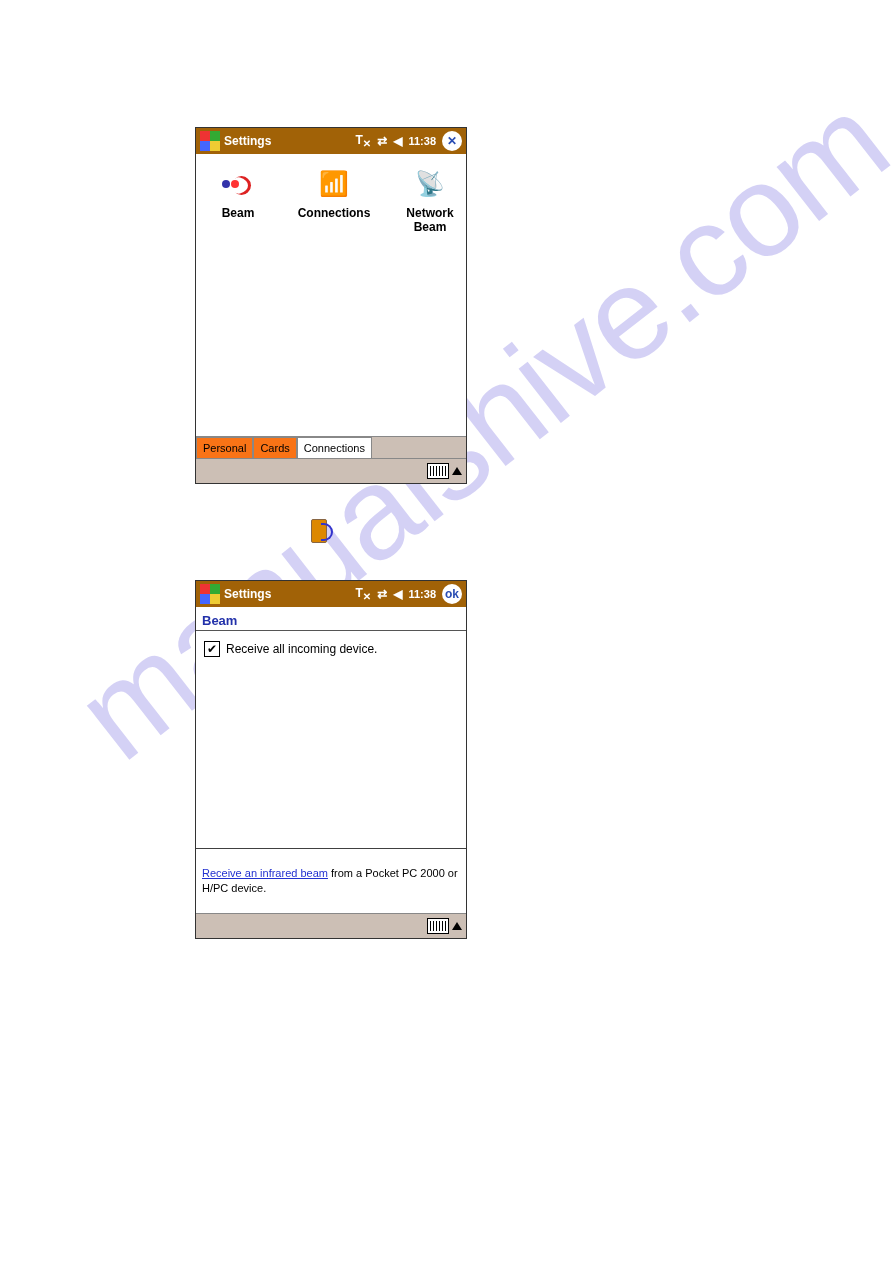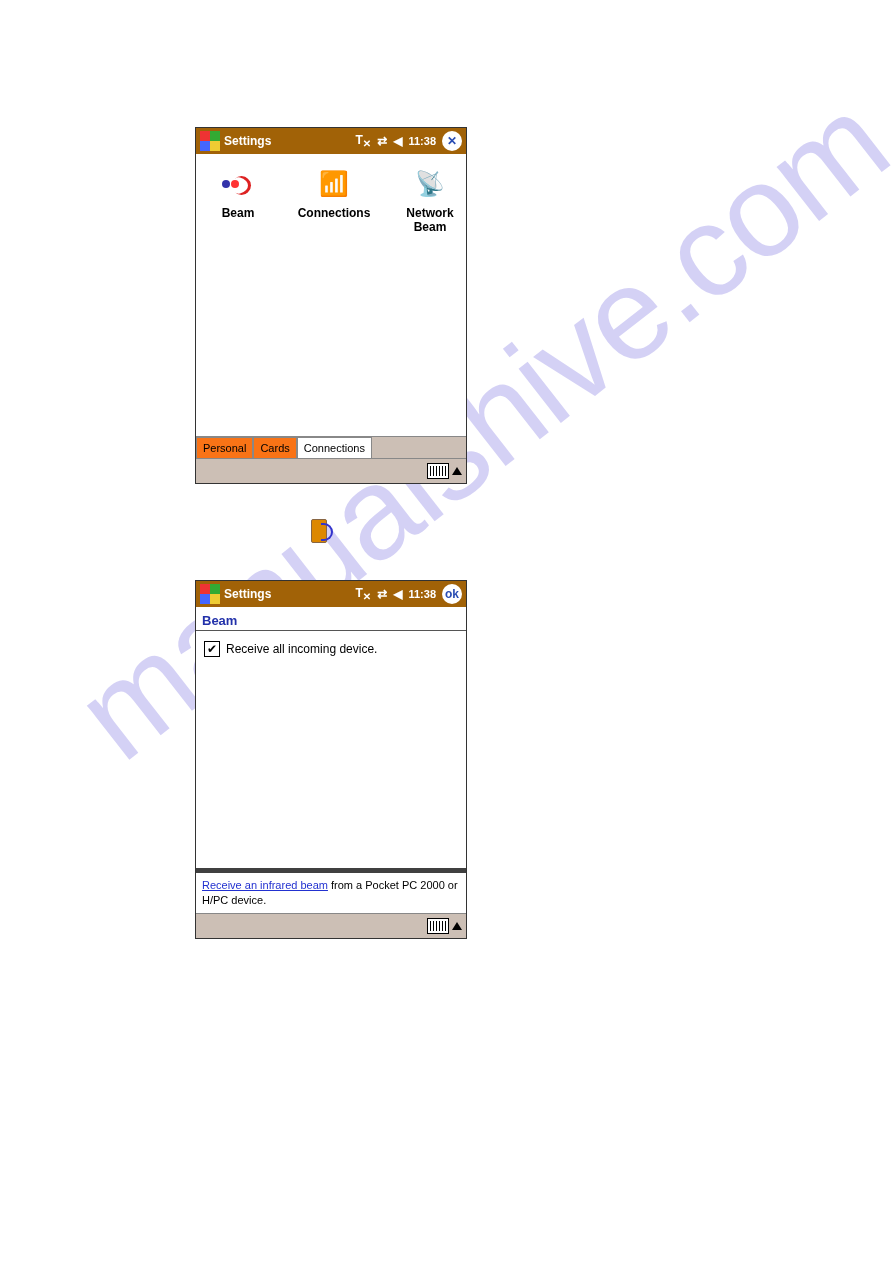"Receive an infrared beam from" .bottomnote { border-top: 5px solid #404040 -> 1px solid #404040; padding: 5px 6px -> 17px 6px }
